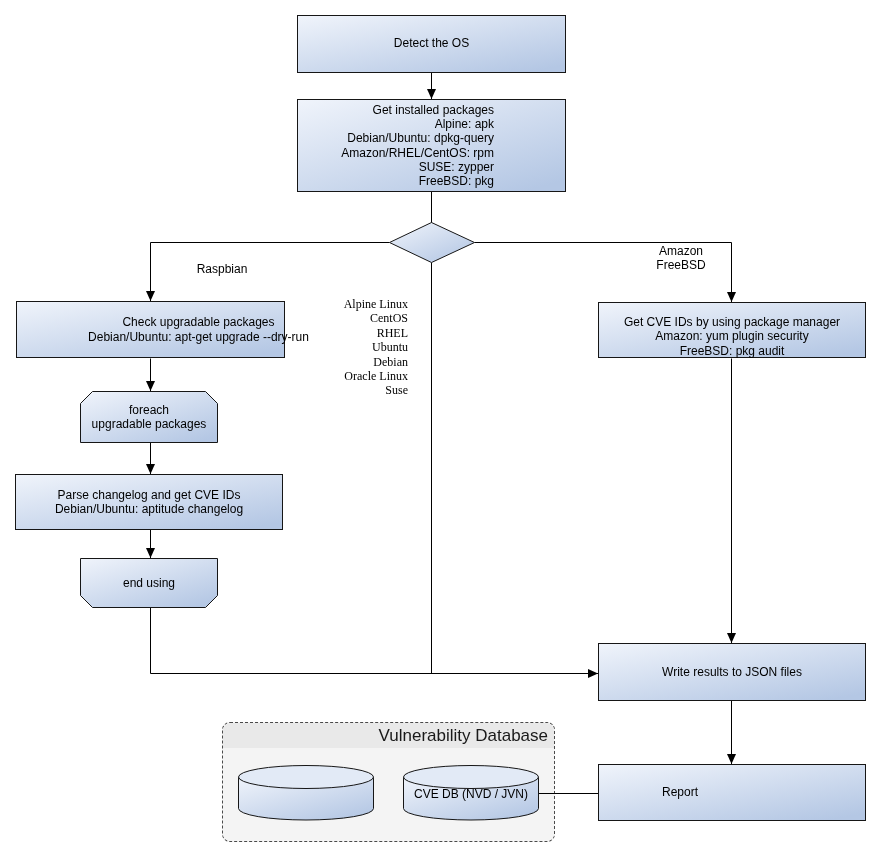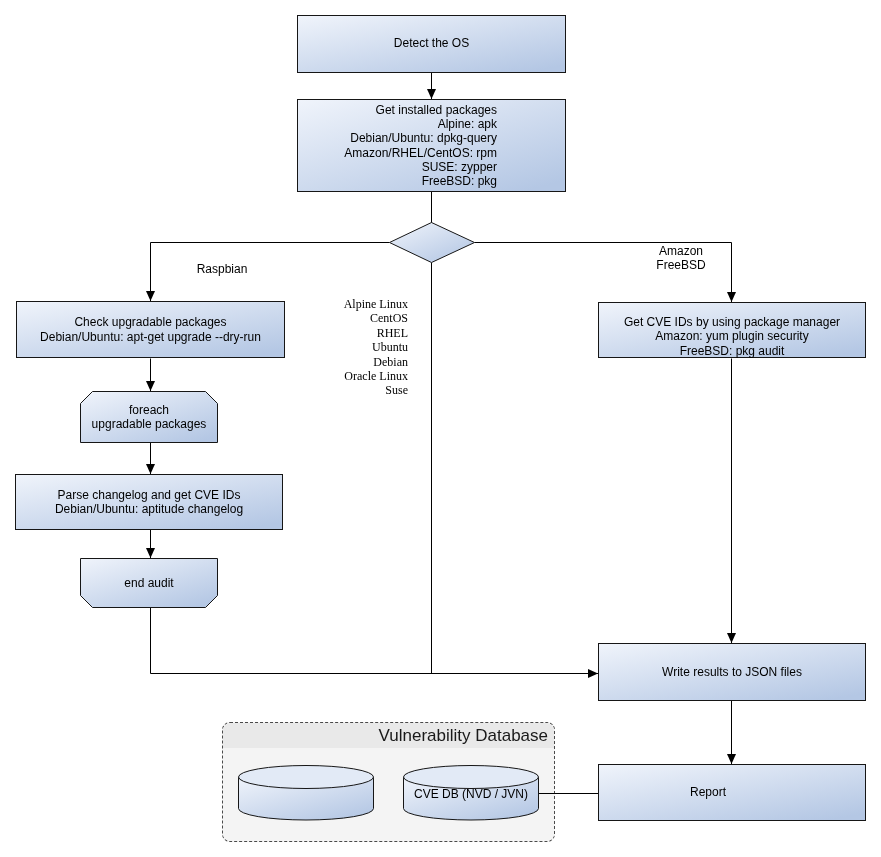"Get installed packages" div.lbl { left: 280px -> 297px; padding-right: 52px -> 72px }
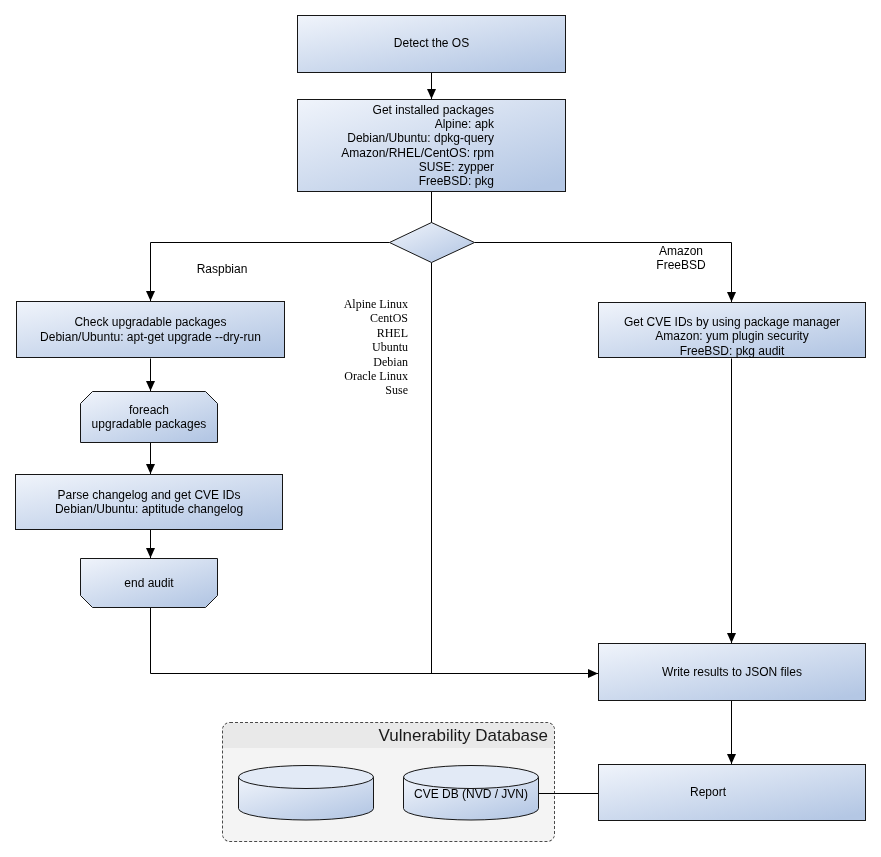"Check upgradable packages" div.lbl { padding-left: none -> 48px }
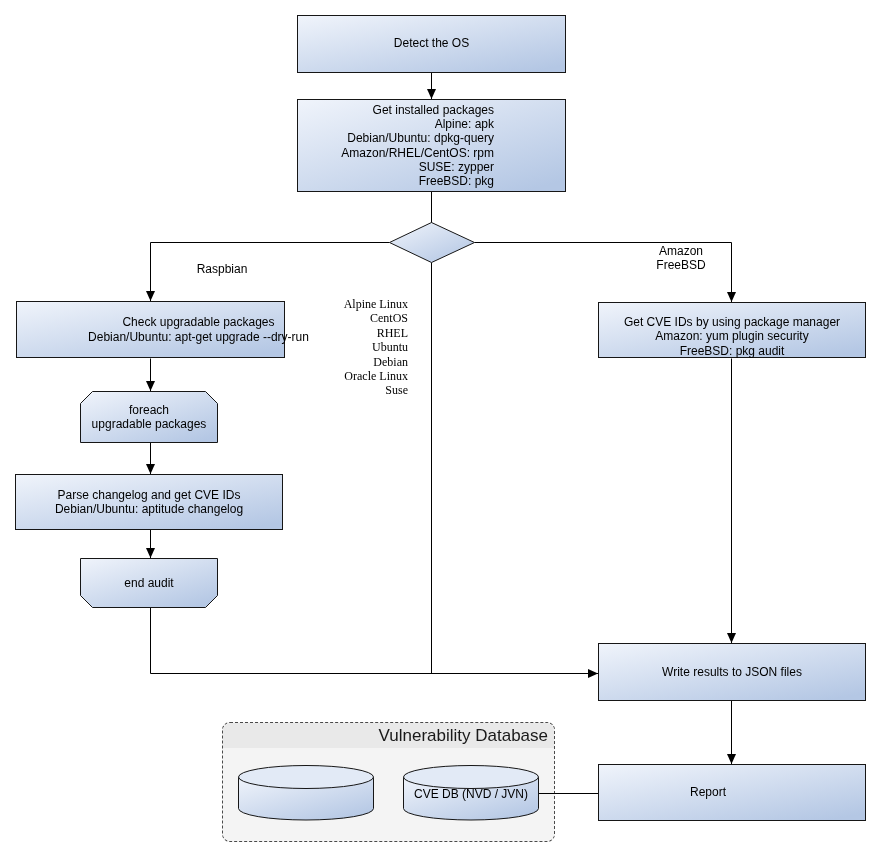"end audit" div.lbl { text: audit -> using }
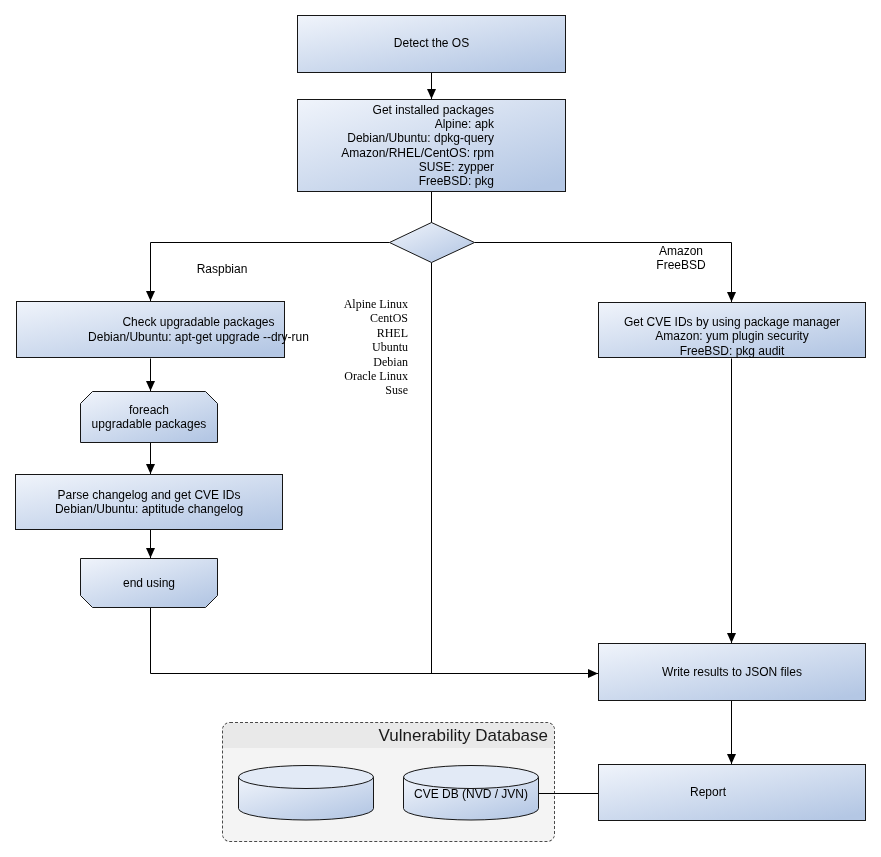"Report" div.lbl { left: 598px -> 570px }
